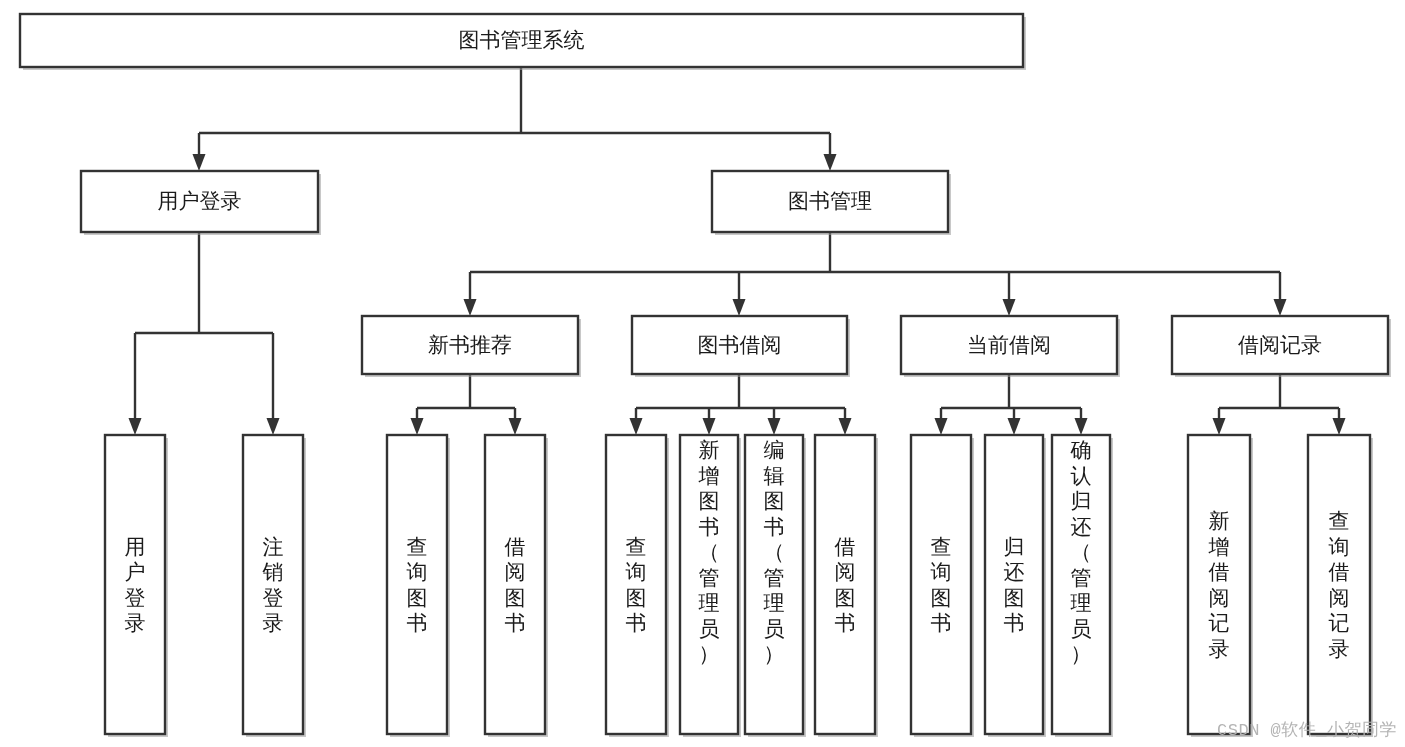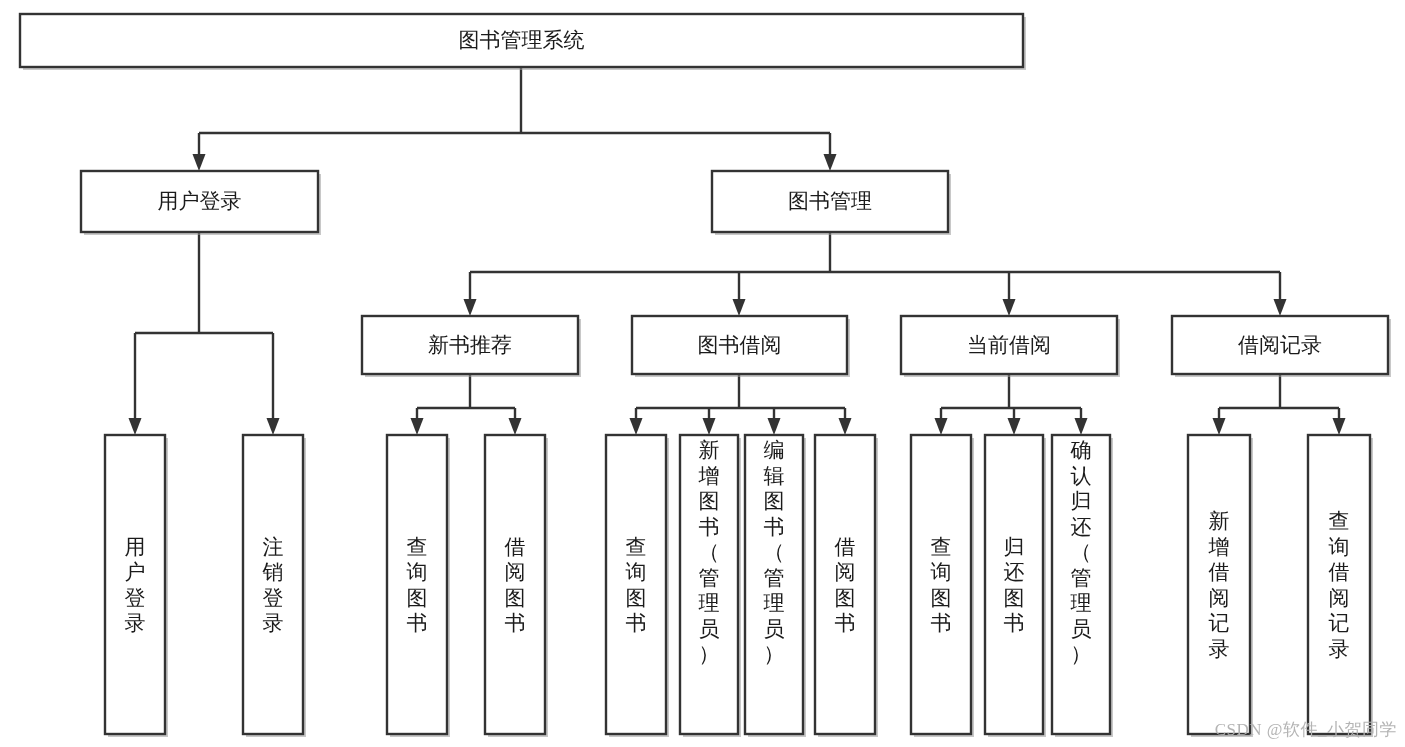"CSDN @软件_小贺同学" .watermark-text { font-family: Liberation Serif, serif -> Liberation Mono, monospace }
